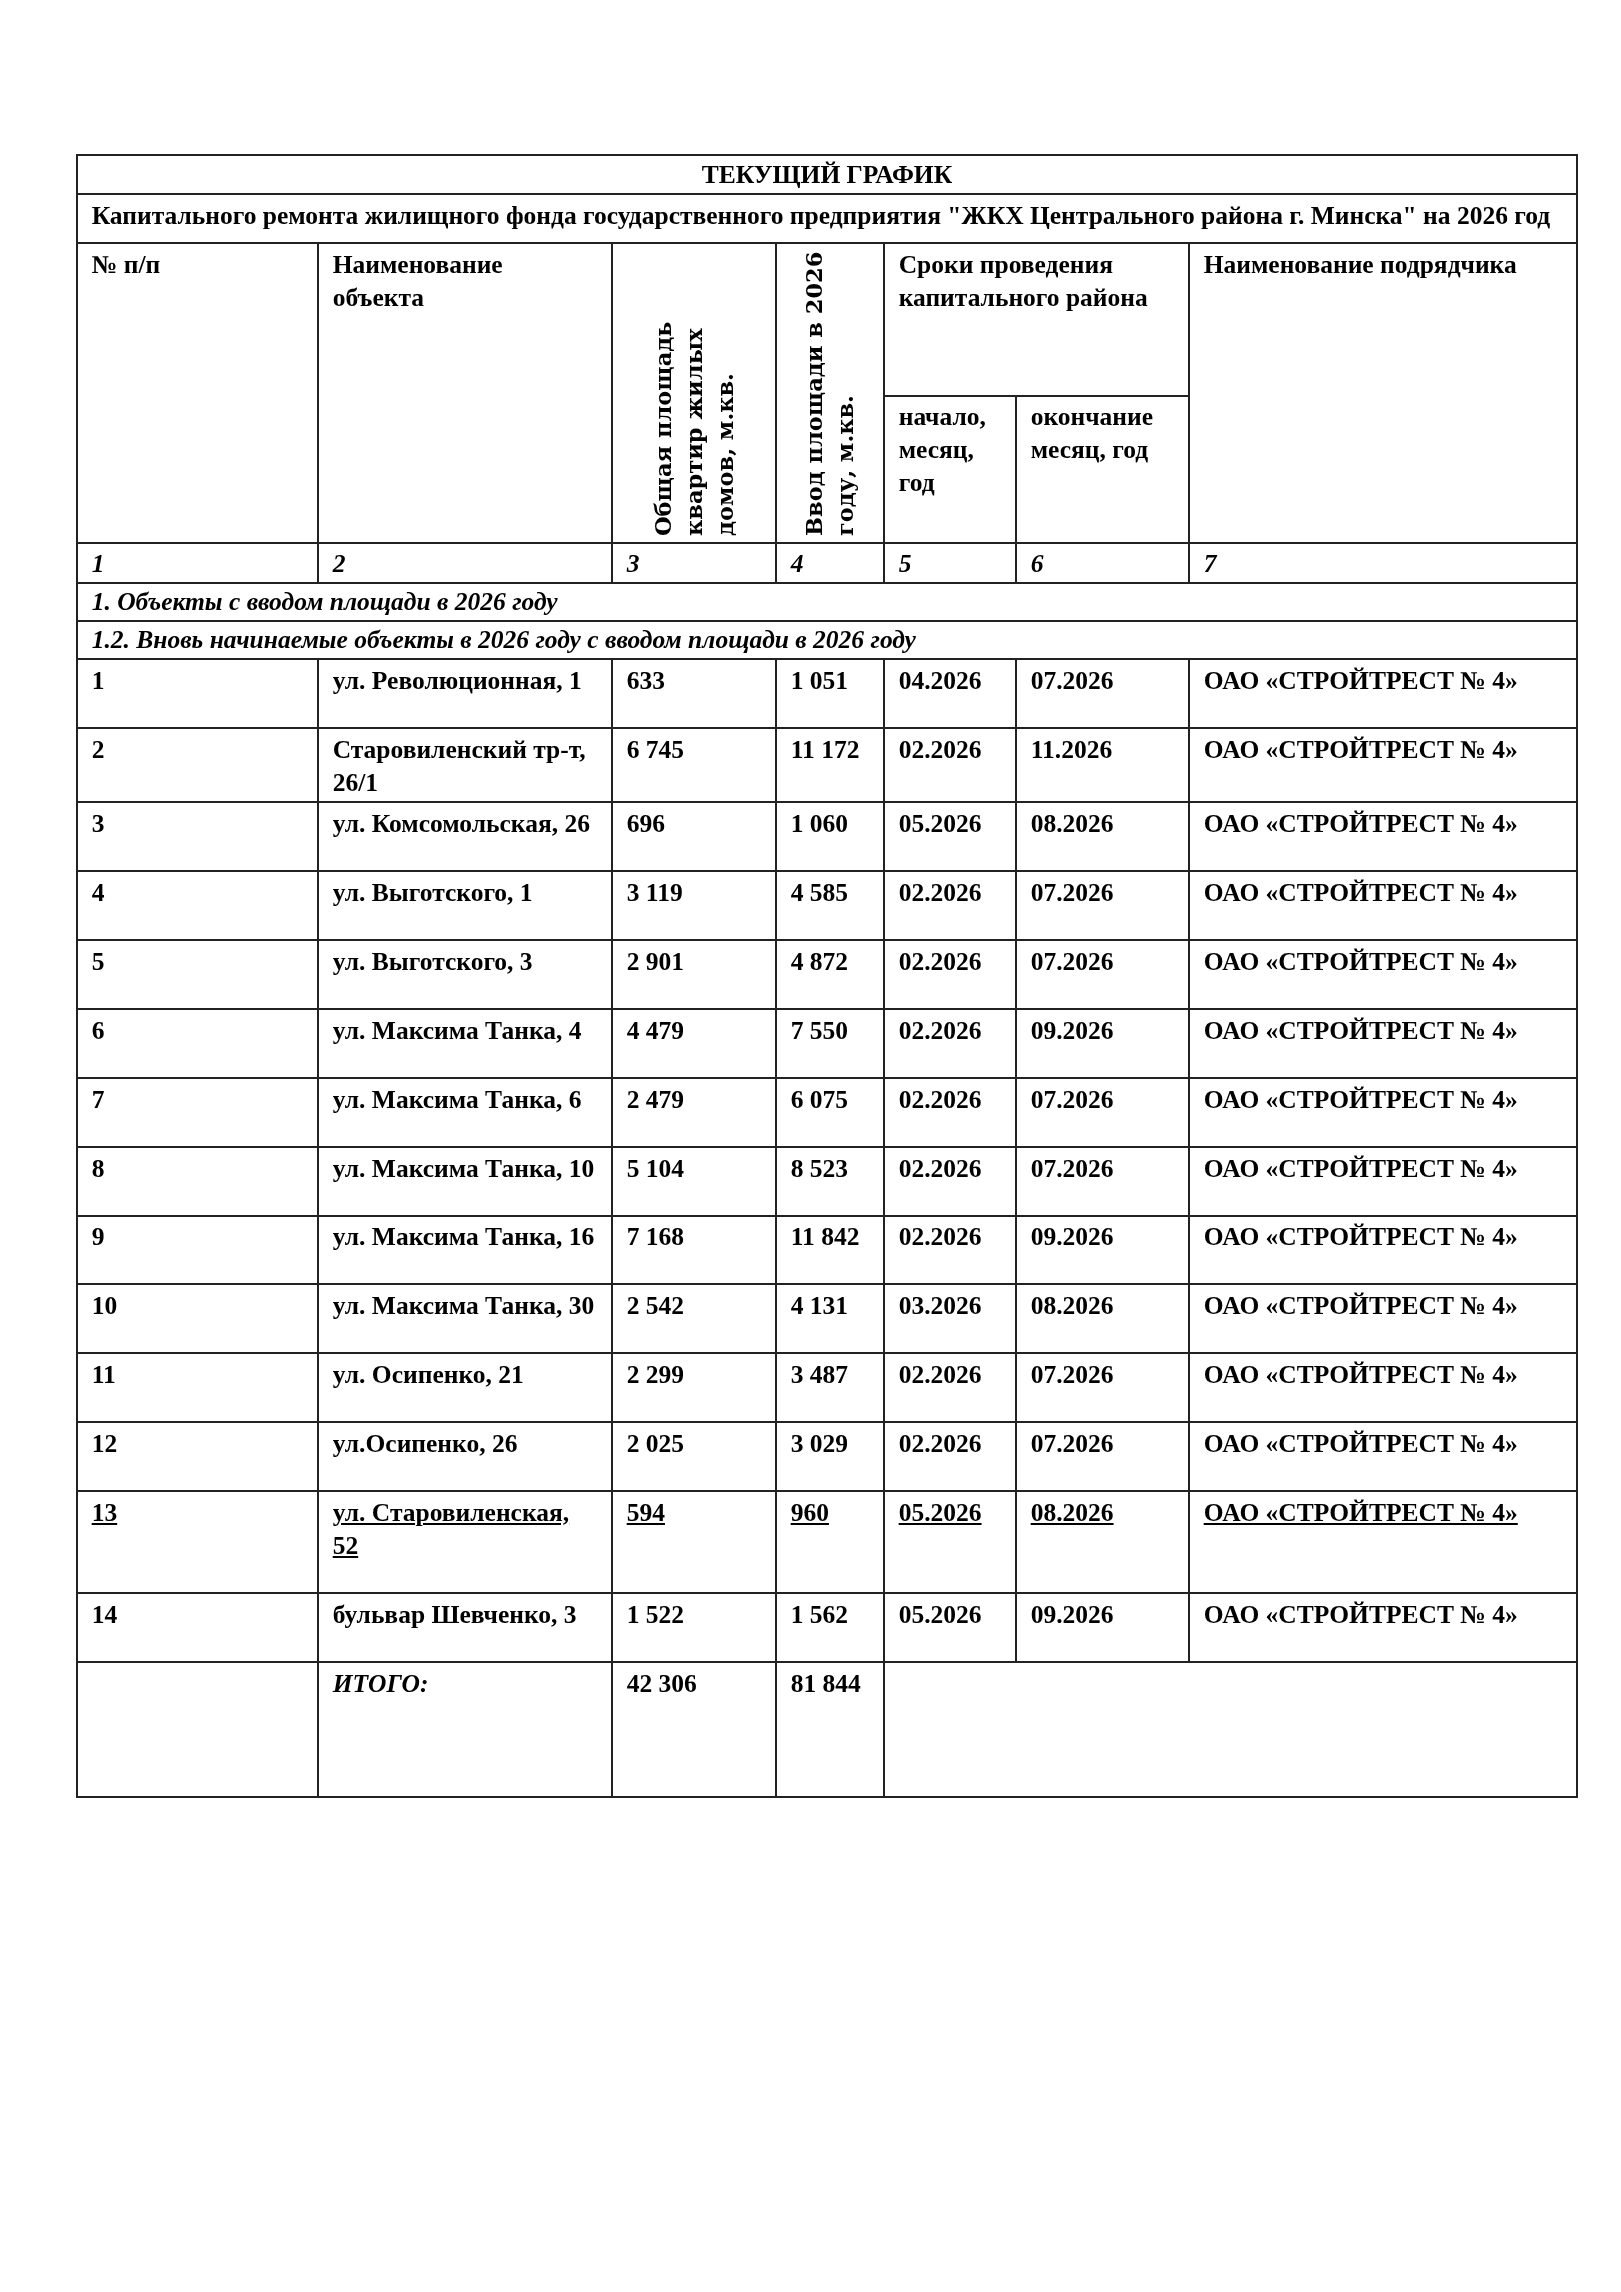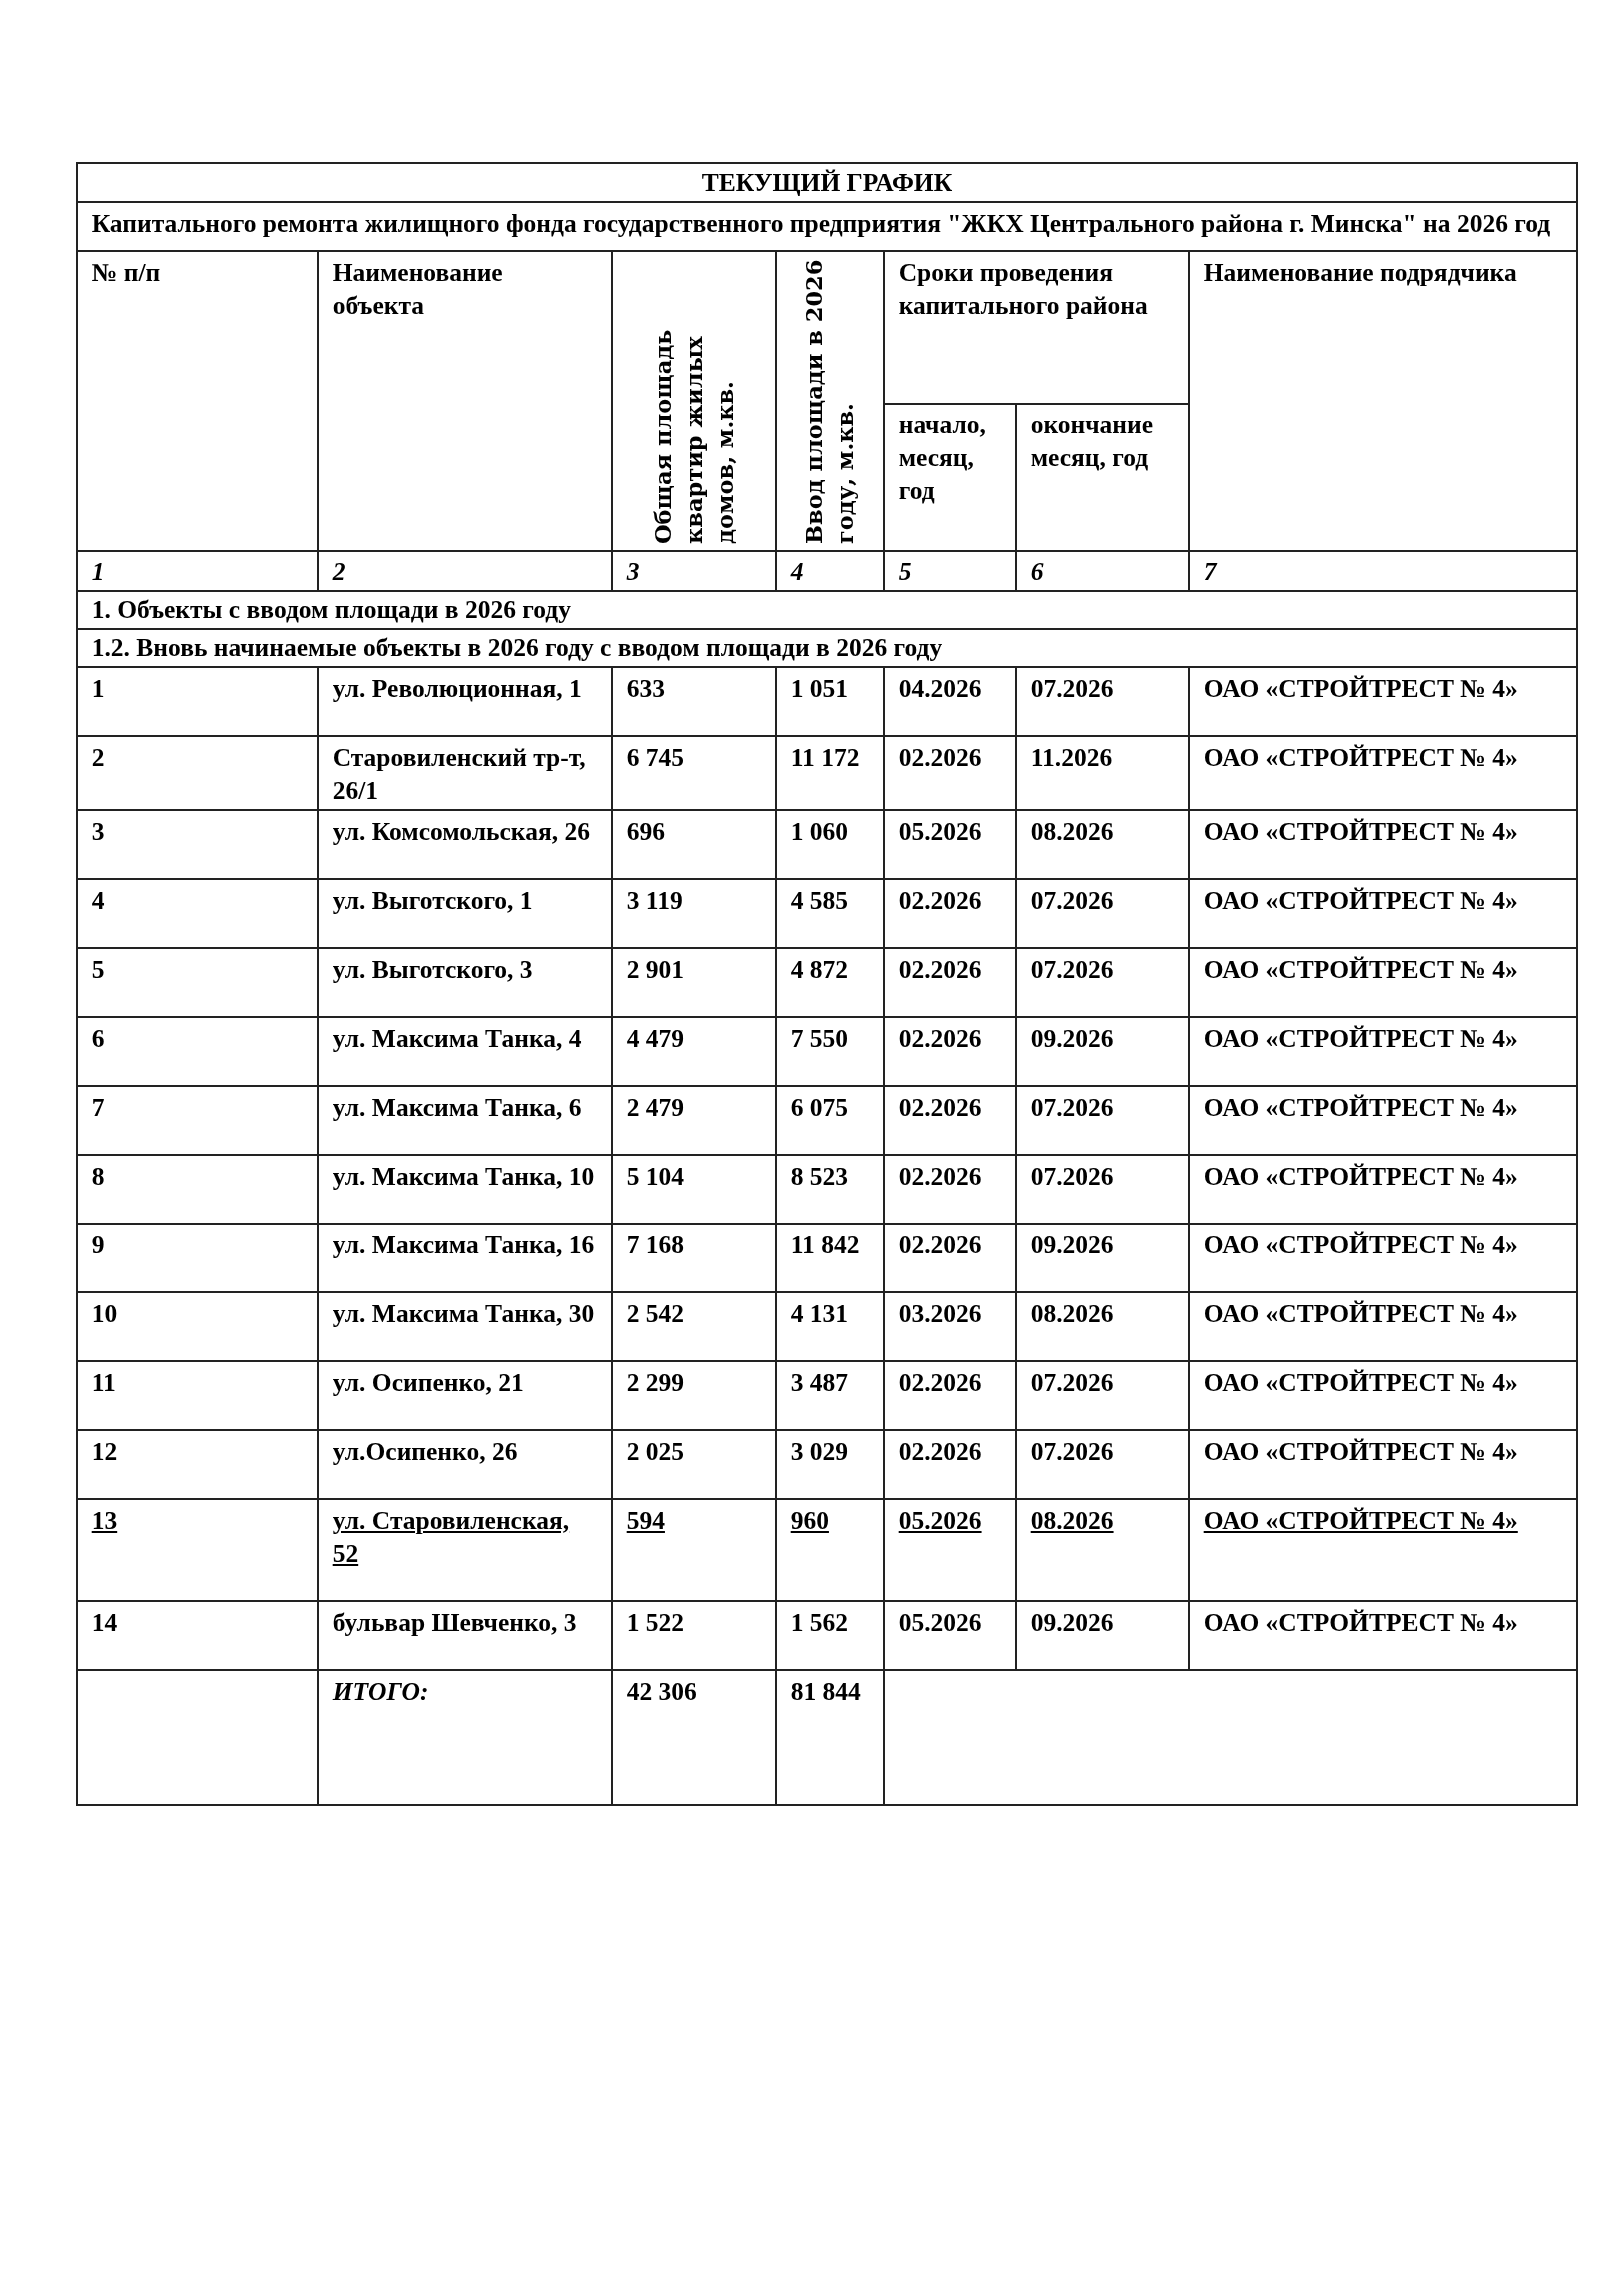"ТЕКУЩИЙ ГРАФИК" .page { top: 162px -> 154px }
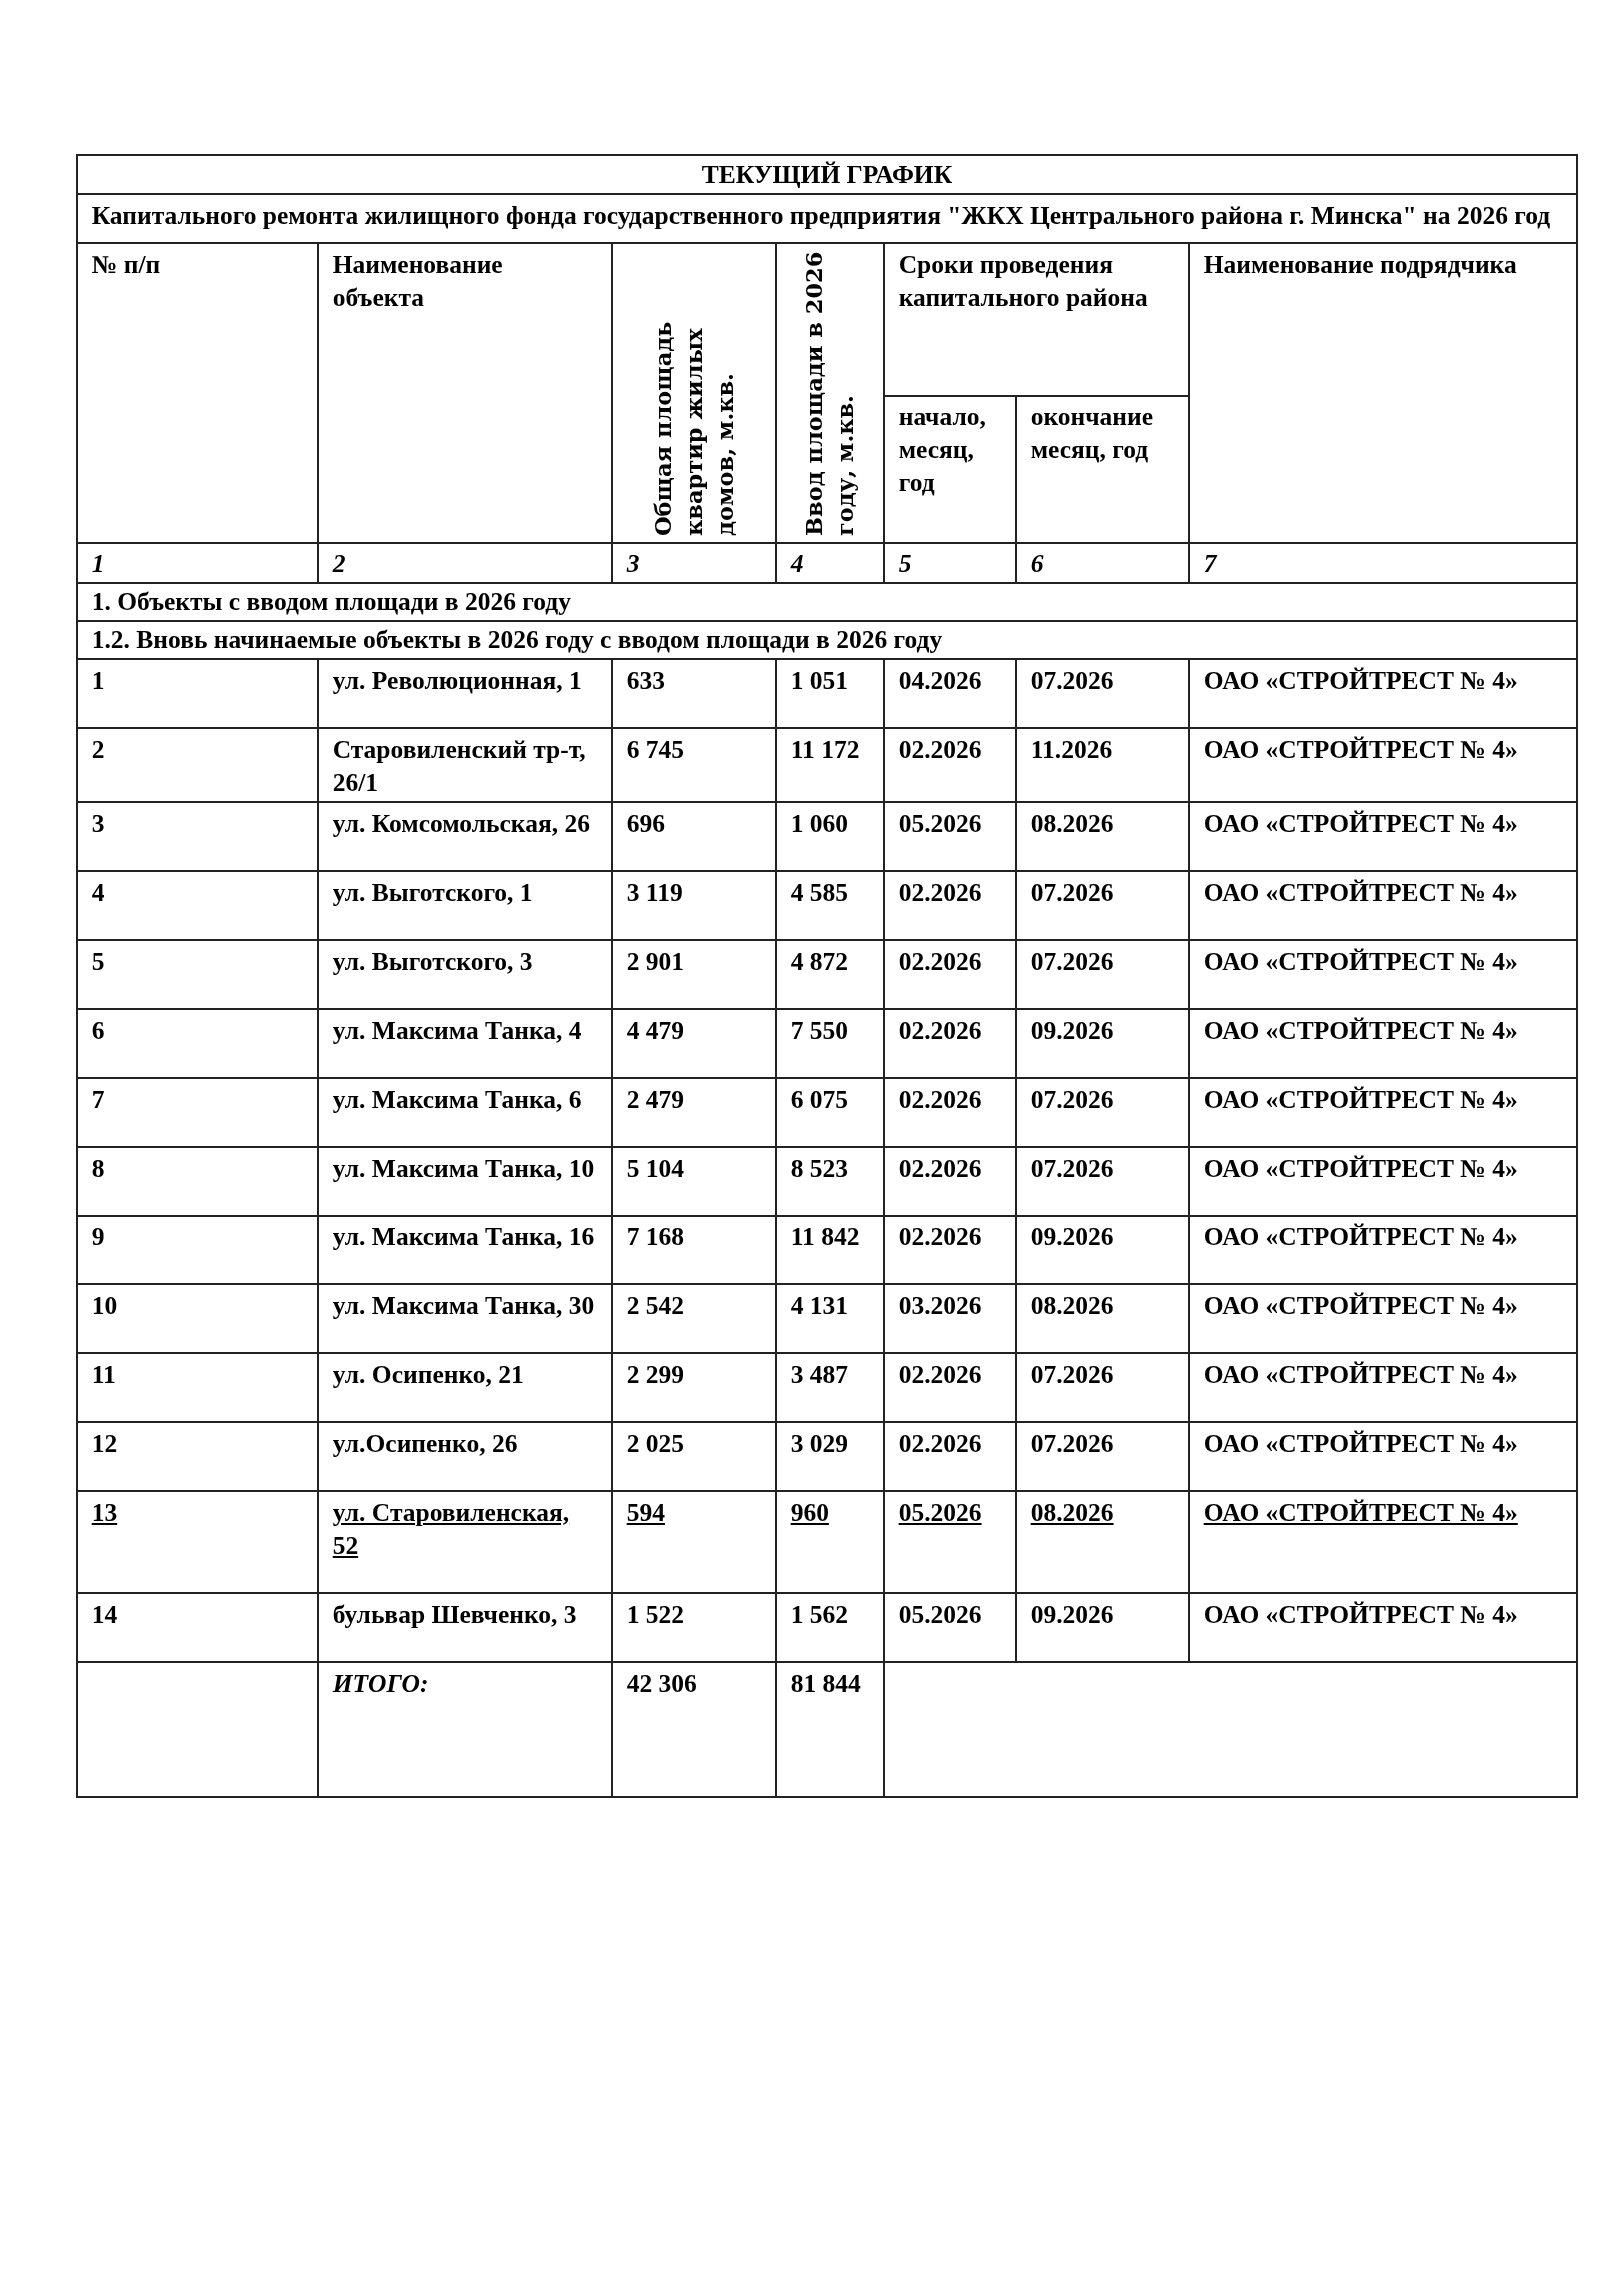"1. Объекты с вводом площади" .section td { font-style: none -> italic }
